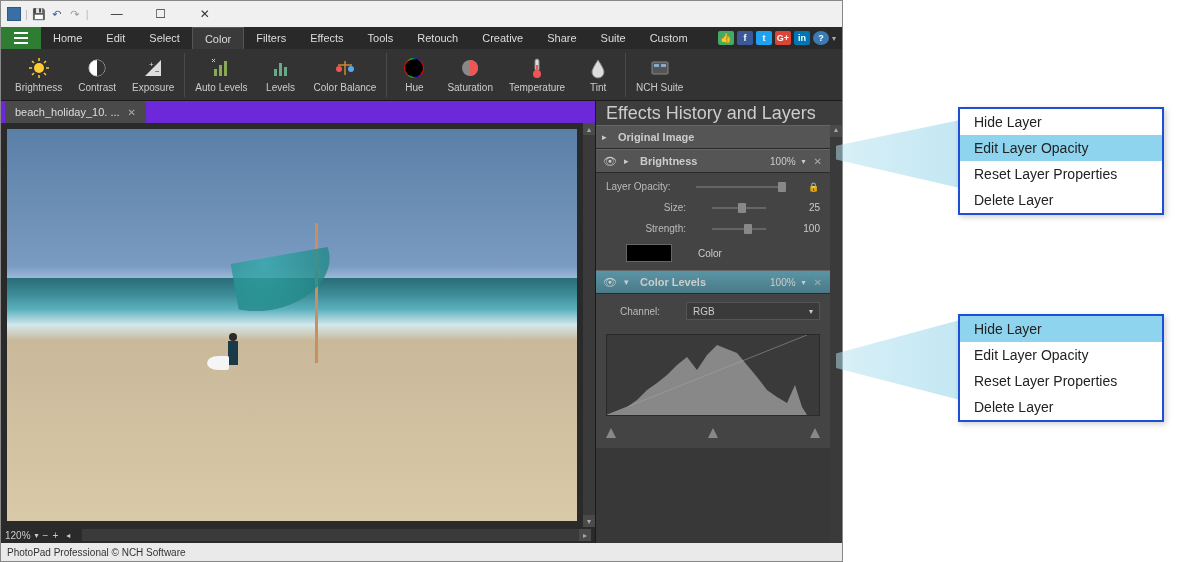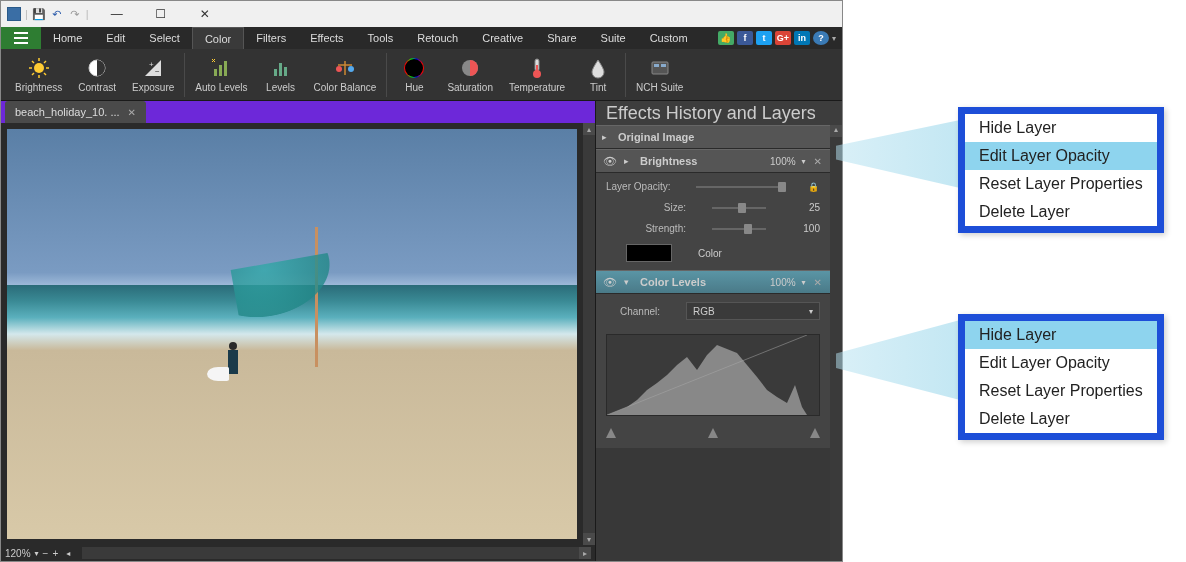"Hide Layer" .context-menu { border: 7px solid #1d4ed8 -> 2px solid #1d4ed8; font-size: 16px -> 14px }
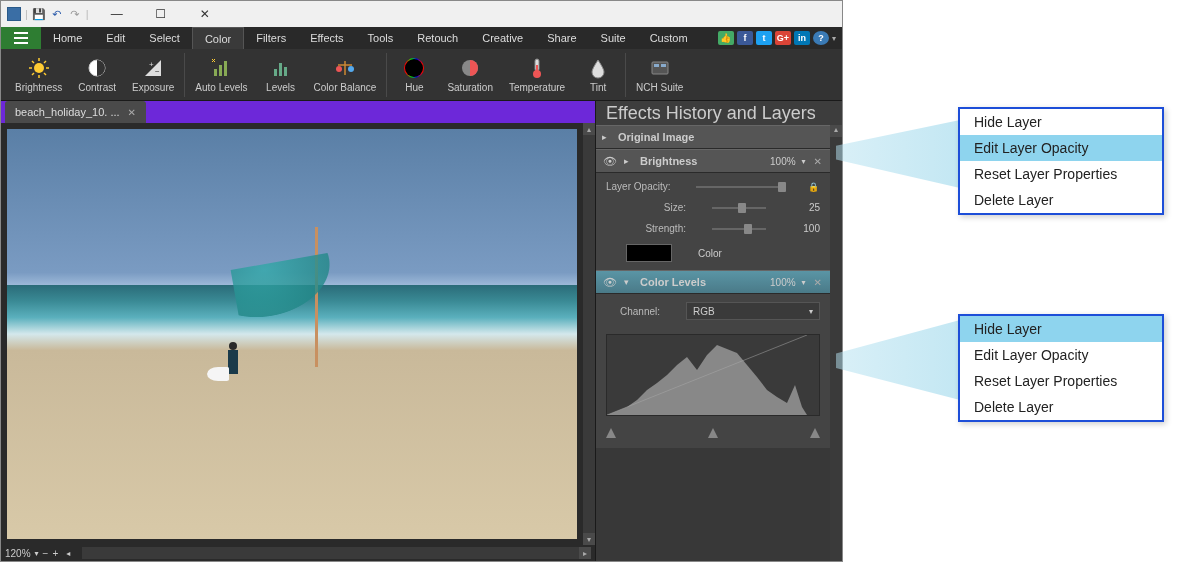"PhotoPad Professional © NCH Software" div.statusbar { html: none -> <div> <span>PhotoPad Professional © NCH Software</span> </div> }
